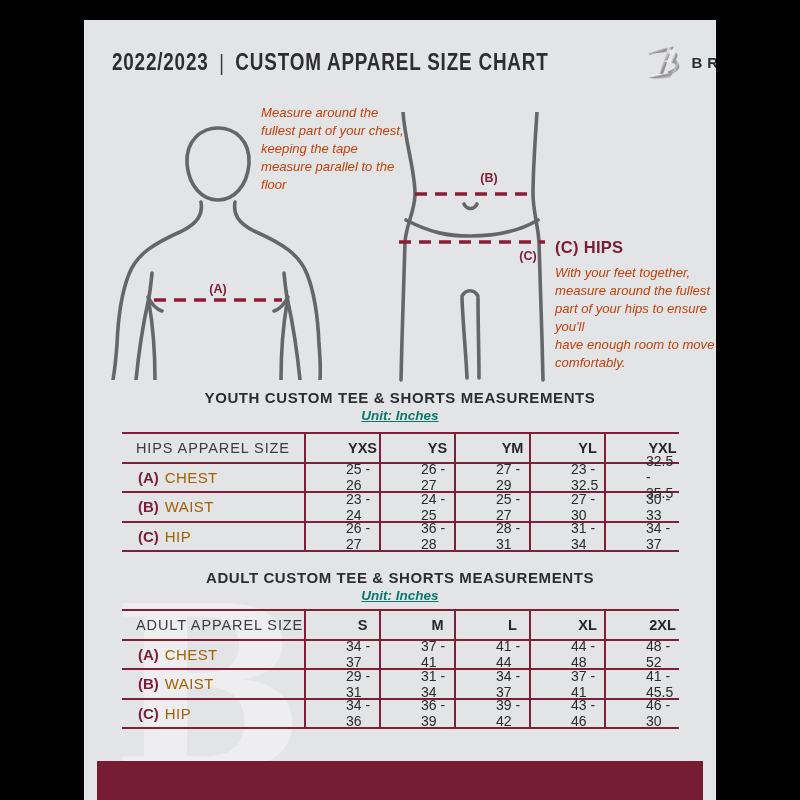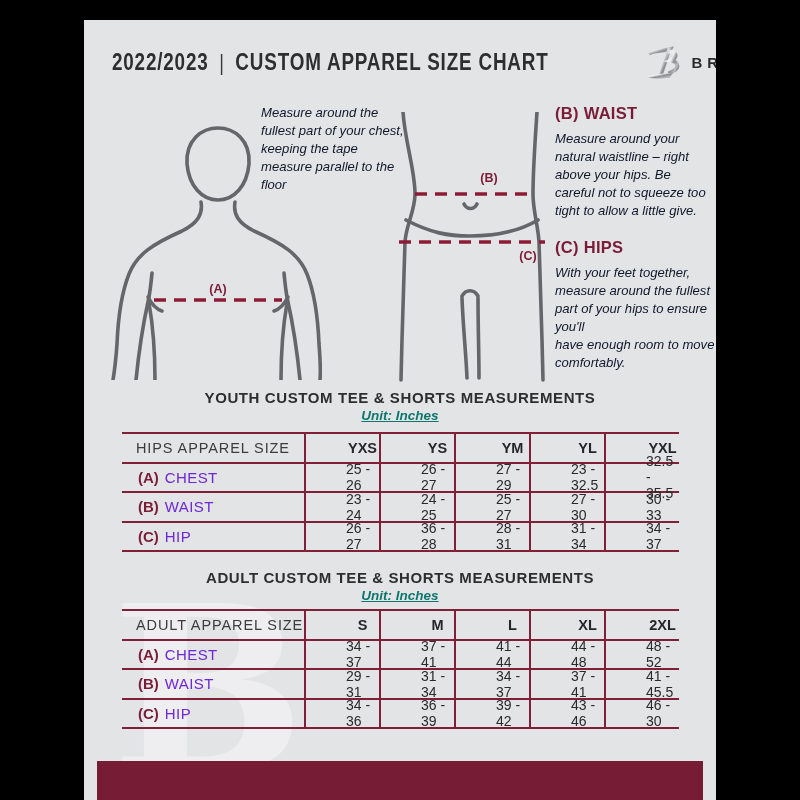"Measure around the fullest part" .instr-body { color: #0f172a -> #c2410c }
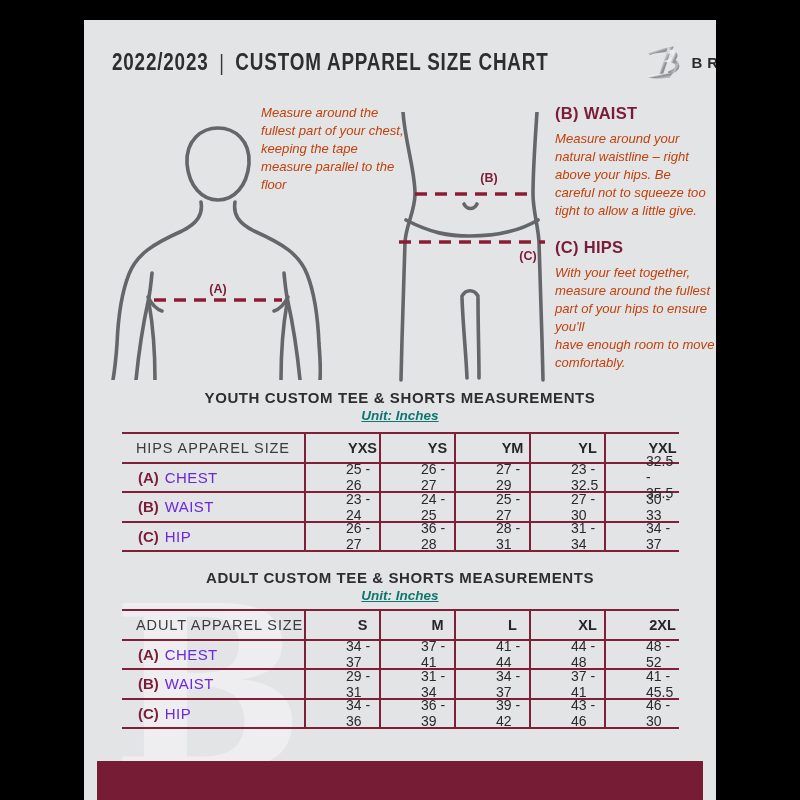"(B) WAIST" div.instr { html: <div> <p>(B) WAIST</p> <p>Measure around your natural waistline – right above your hips. Be careful not to squeeze too tight to allow a little give.</p> </div> -> none }
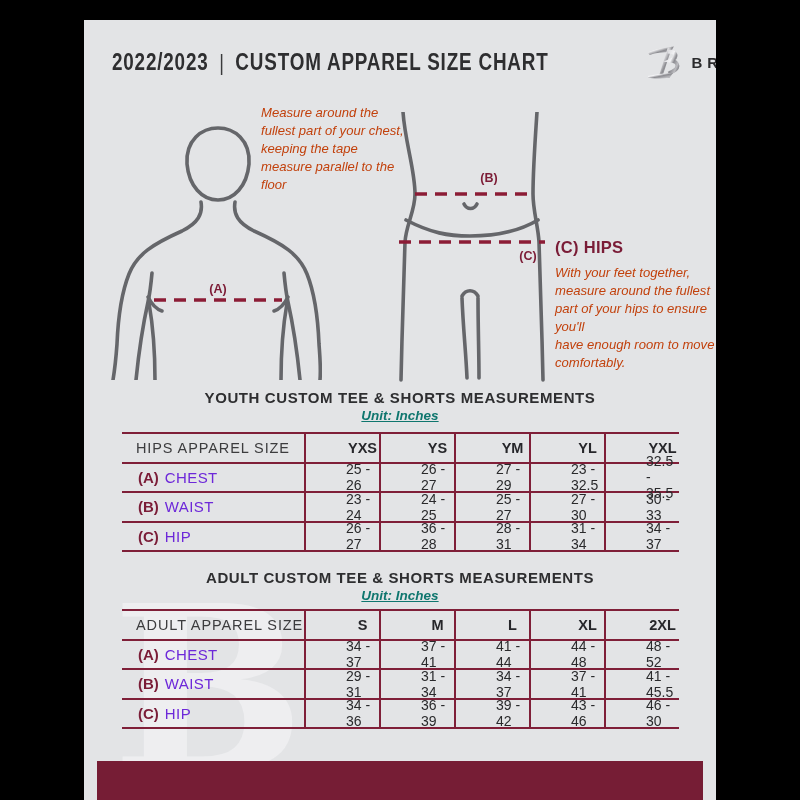"CHEST" .rowlbl { color: #6d28d9 -> #a16207 }
